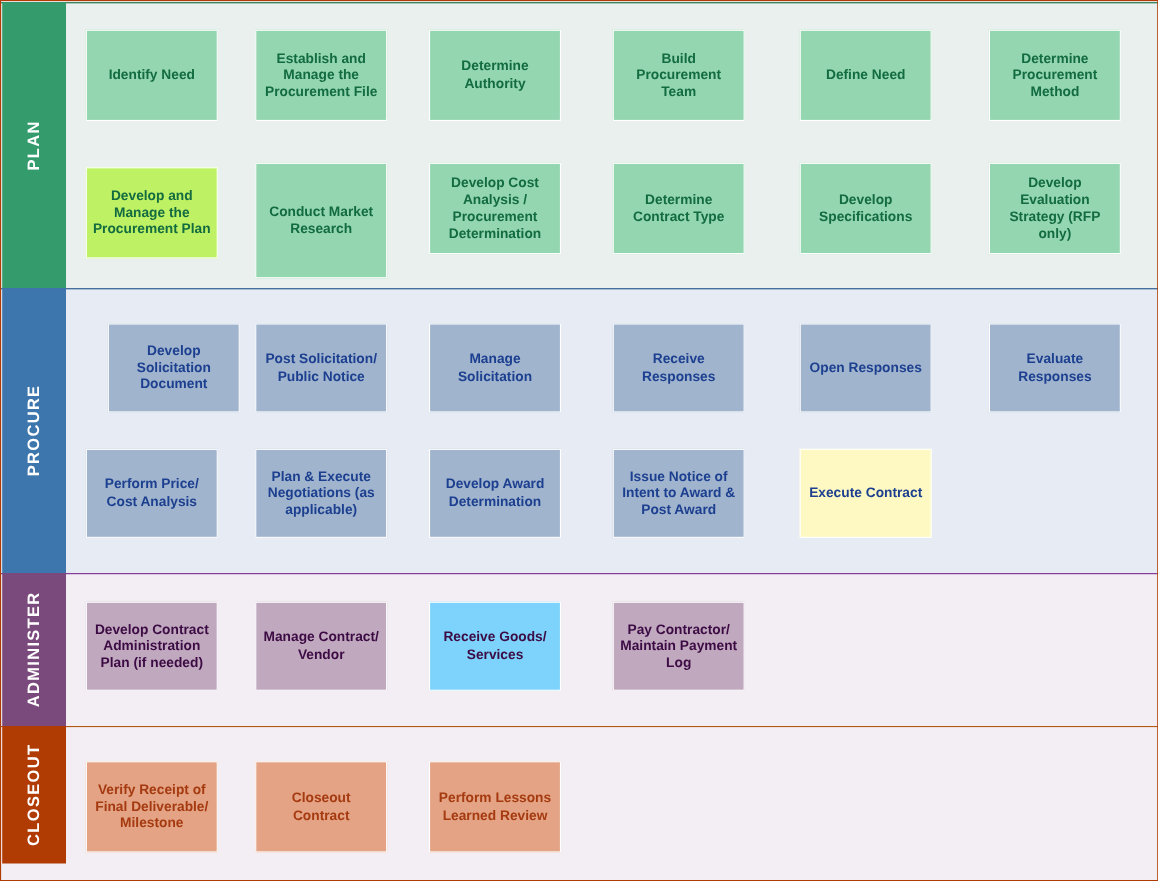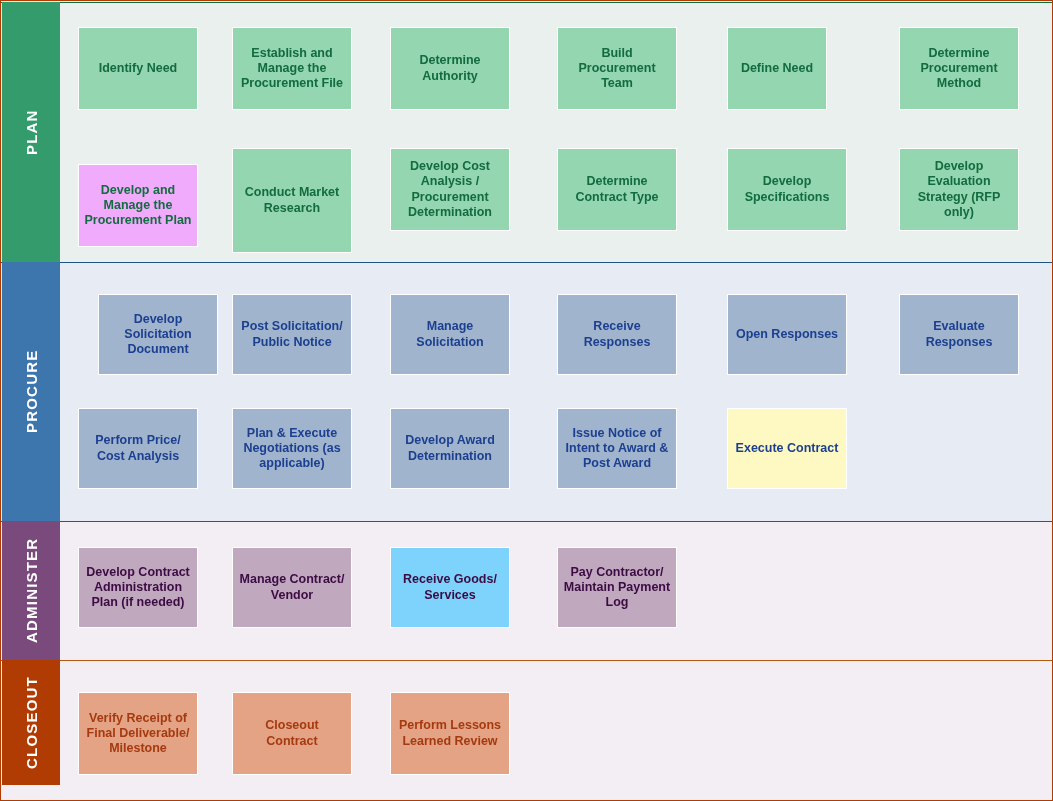"Define Need" div.node { width: 100px -> 120px }
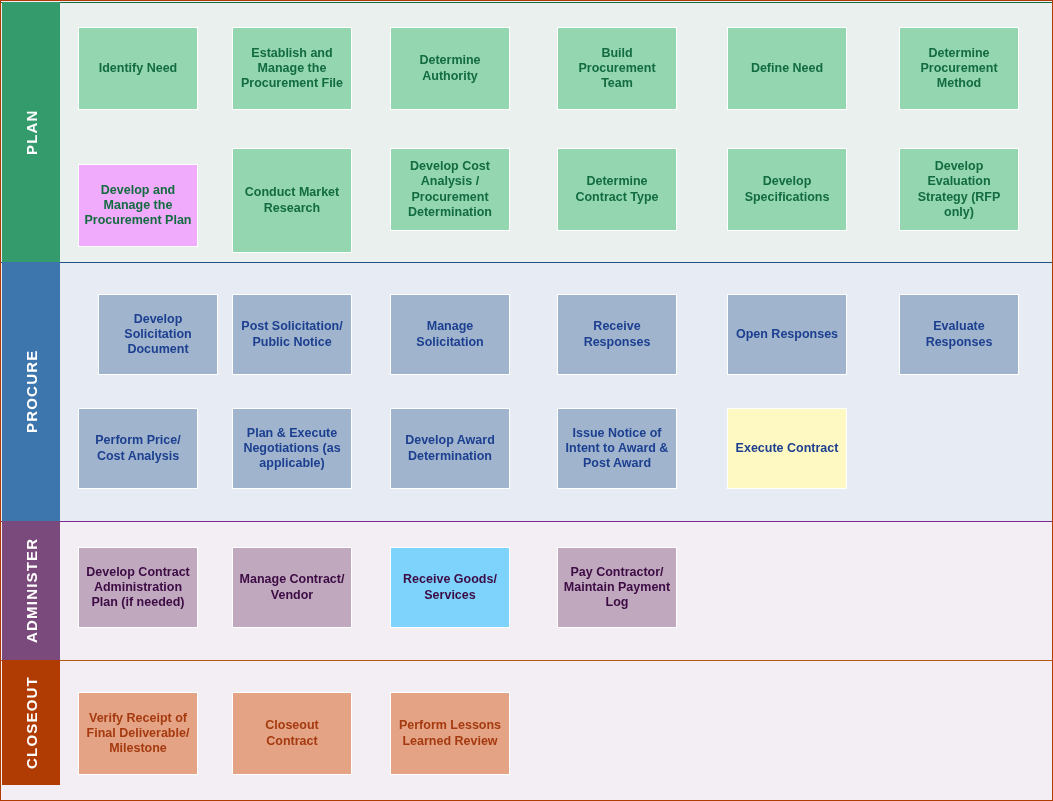"Develop and Manage the Procurement" div.node { background: #f0abfc -> #bef264; top: 164px -> 152px }
